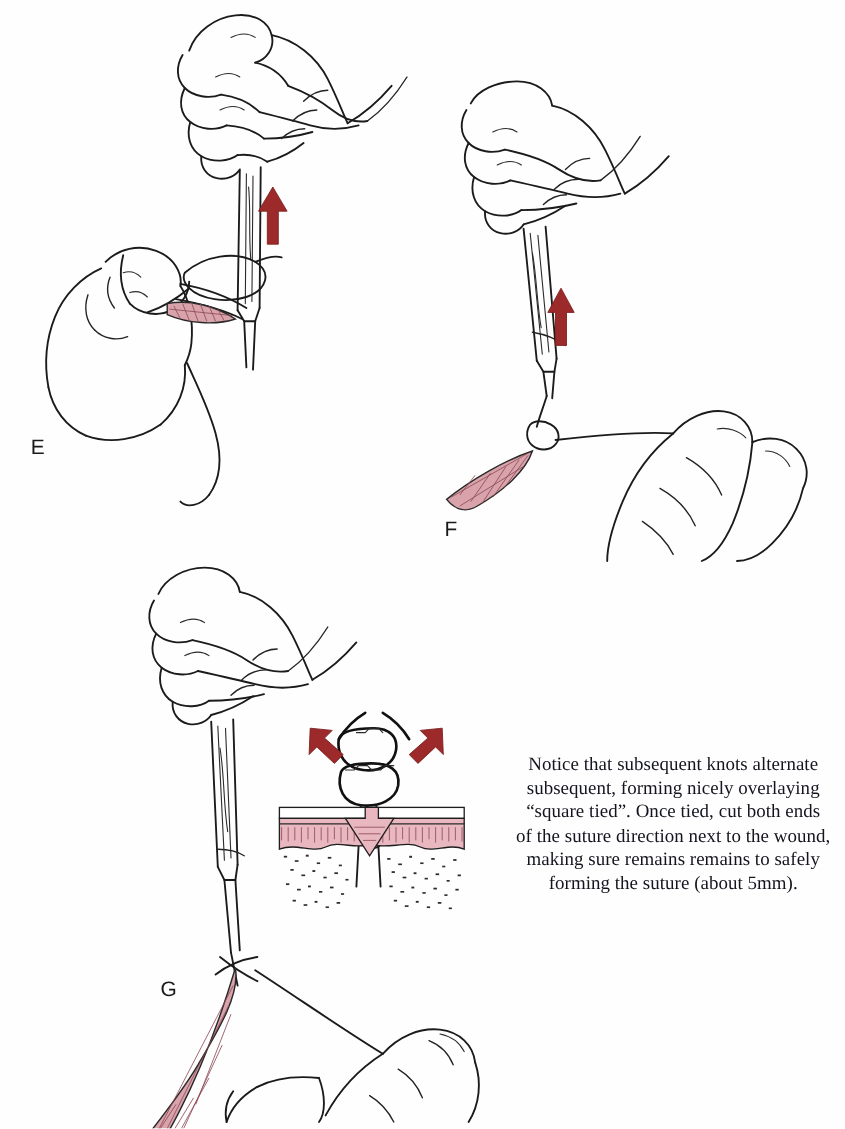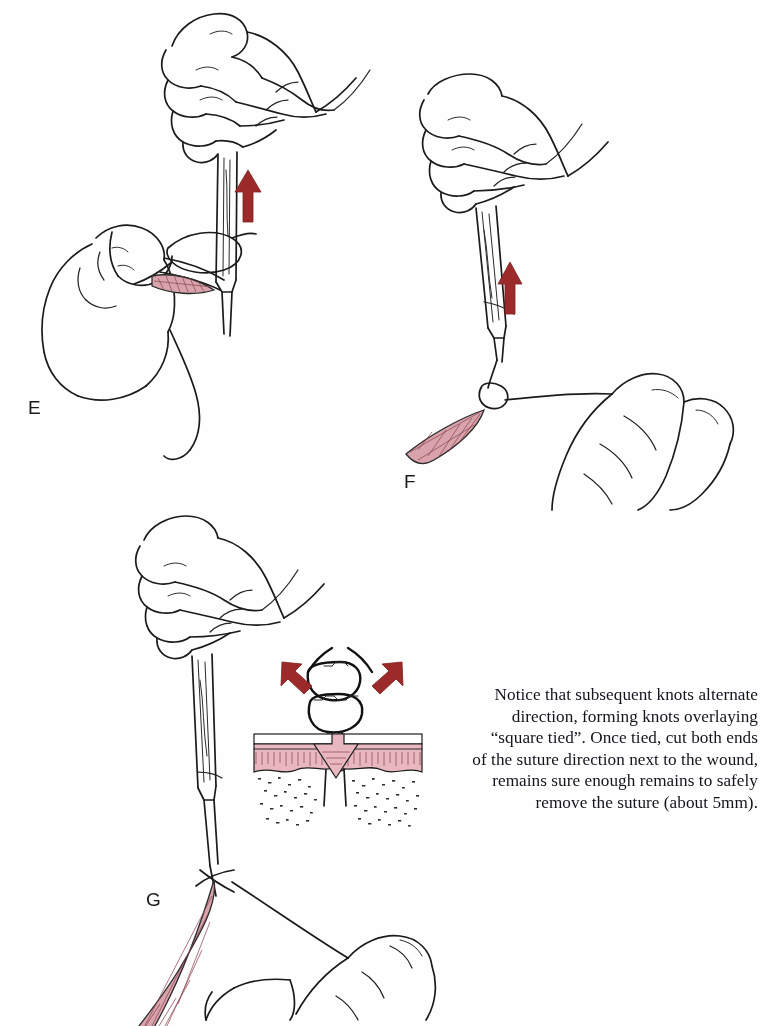"Notice that subsequent knots alternate" #caption { text-align: right -> center }
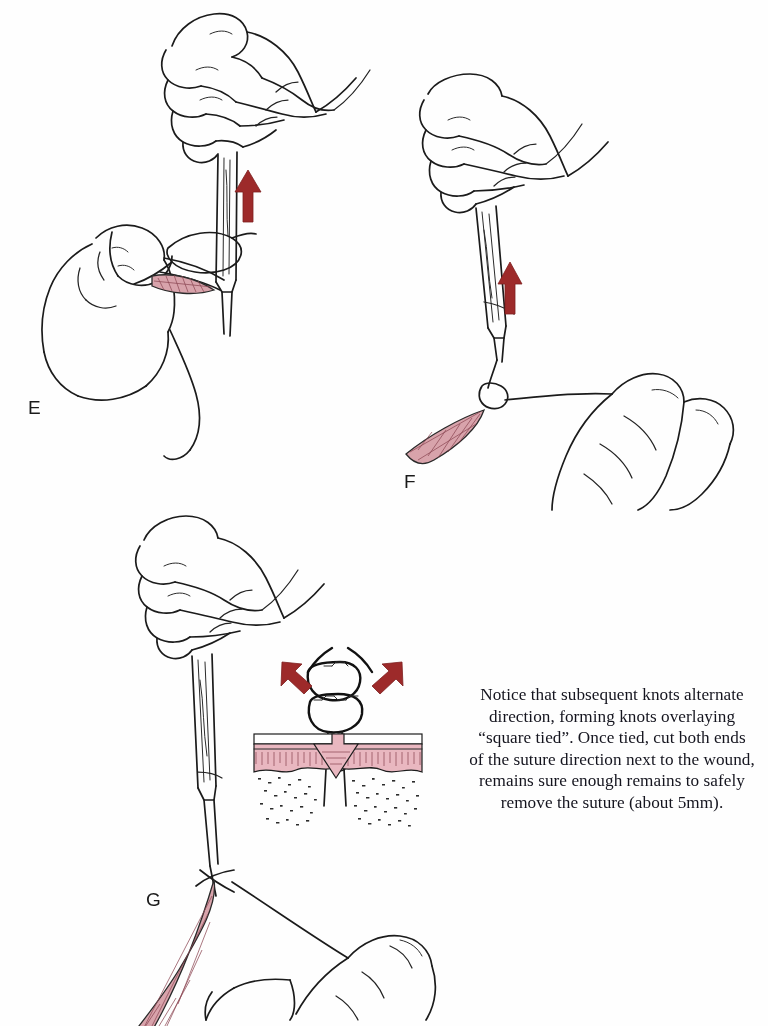"direction, forming knots overlaying" div { text: direction, forming knots -> subsequent, forming nicely }
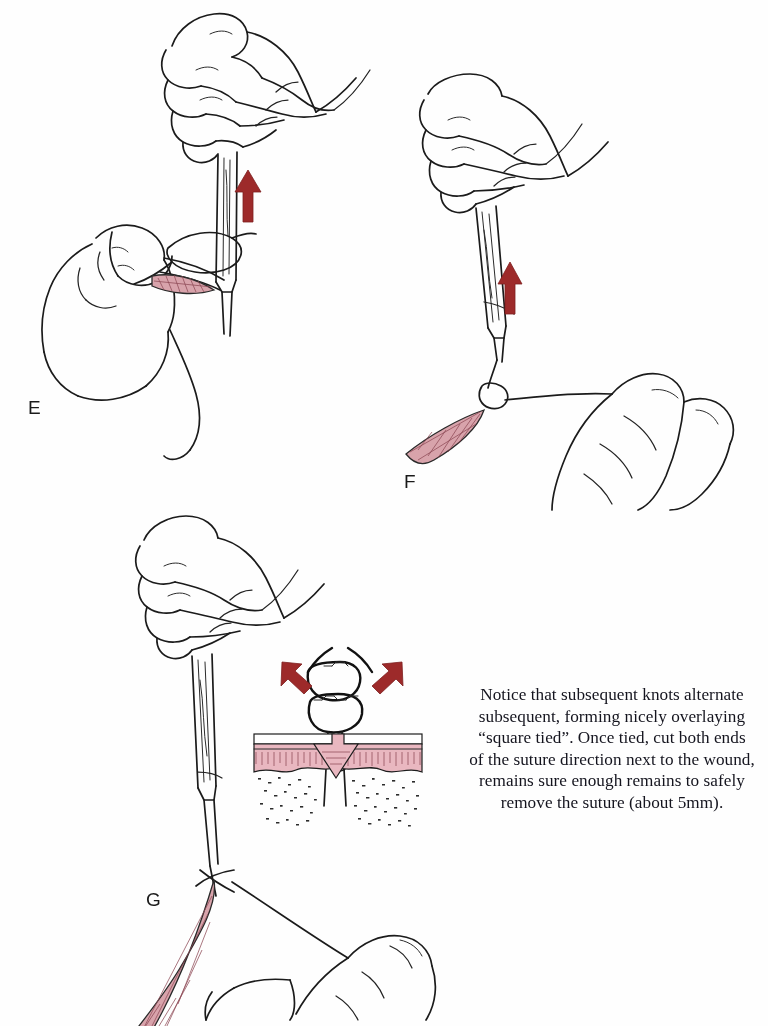"remains sure enough remains to" div { text: remains sure enough -> making sure remains }
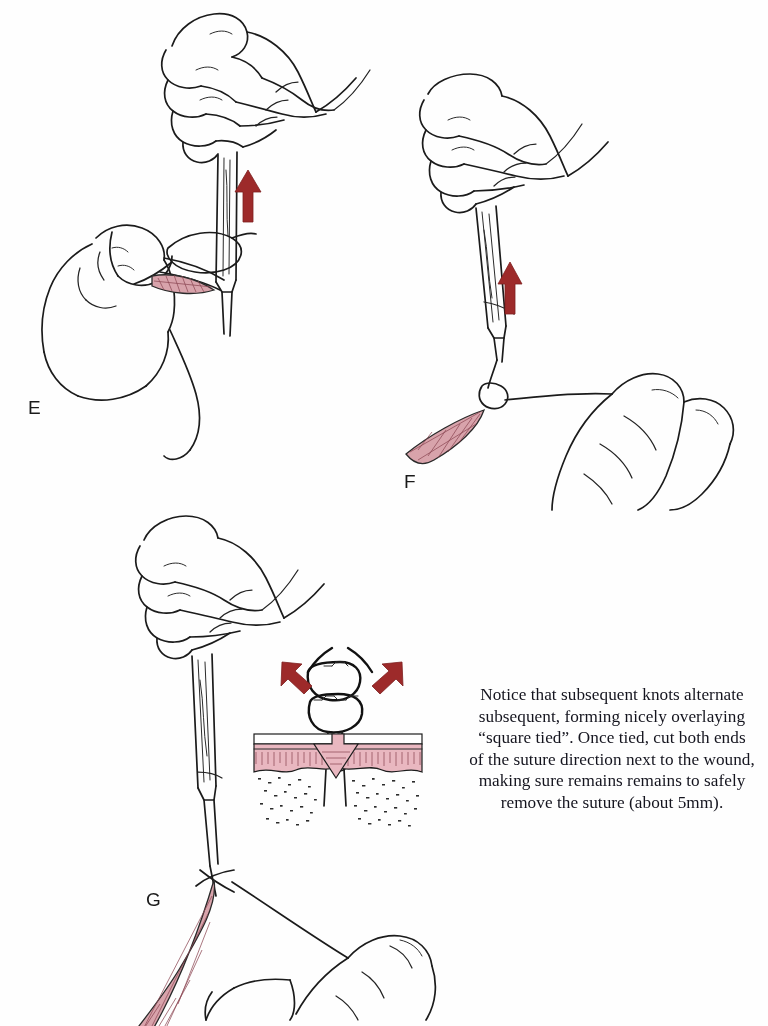"remove the suture (about 5mm)." div { text: remove -> forming }
